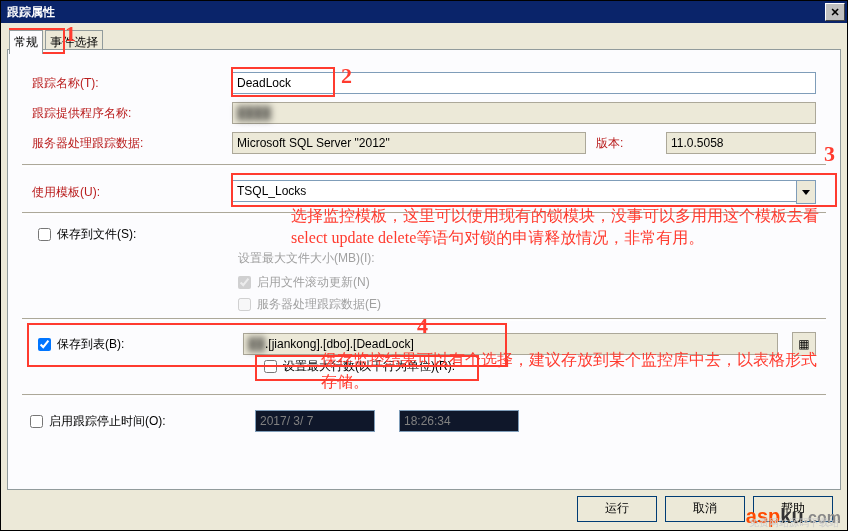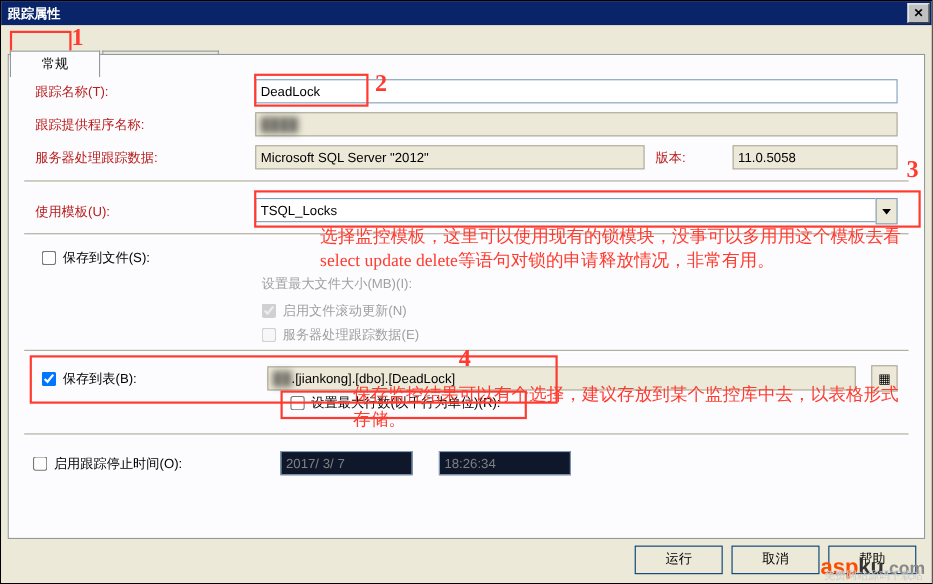"常规" .tab { padding: 3px 28px -> 3px 4px; top: 17px -> 1px }
